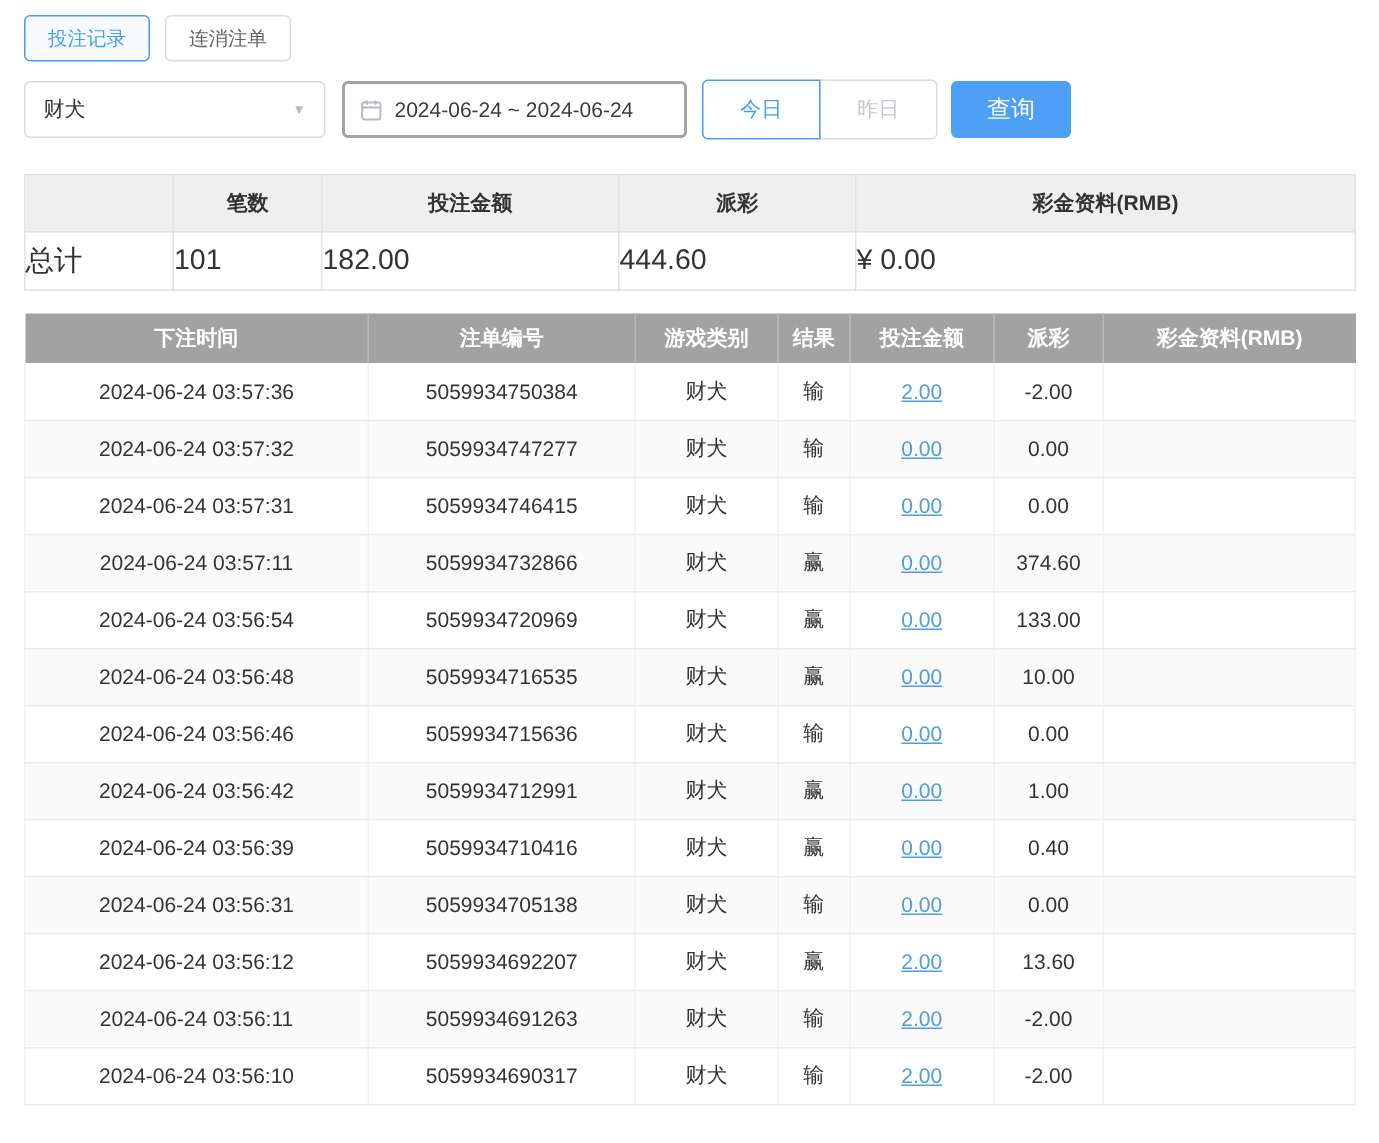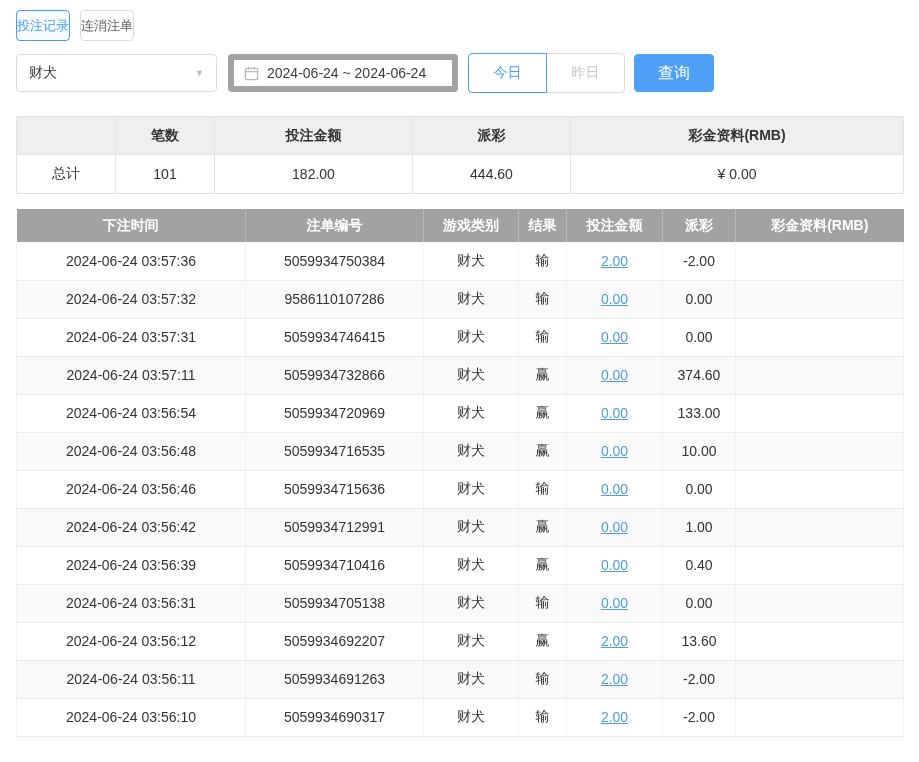"投注记录" .tab { padding: 0 0 -> 0 15px }
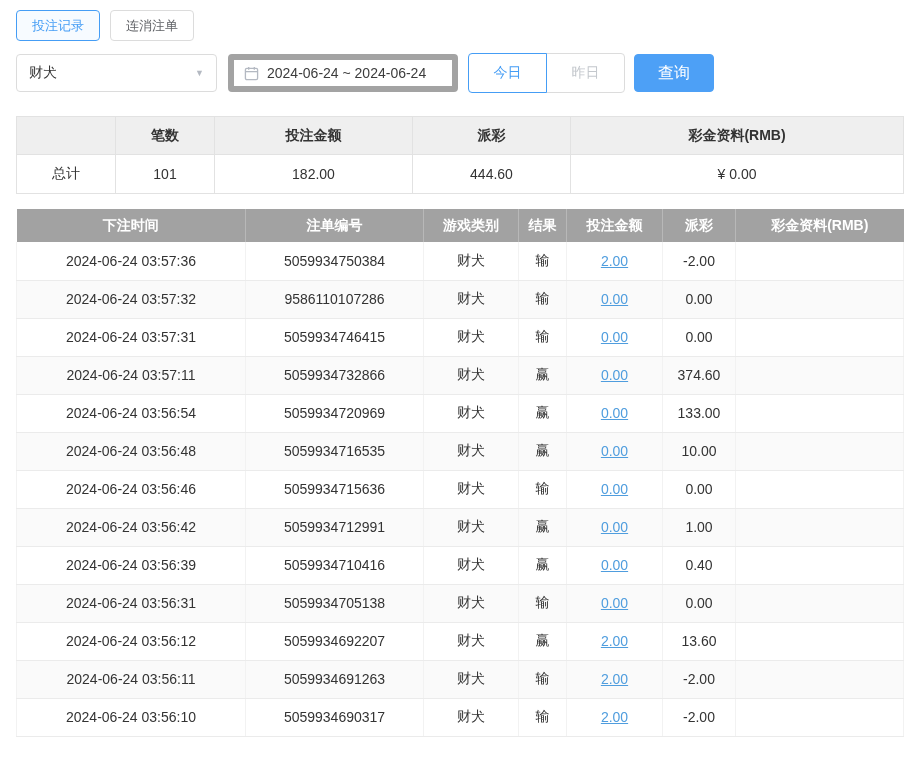"2024-06-24 ~ 2024-06-24" .date-box { border: 6px solid #a3a3a3 -> 2px solid #a3a3a3 }
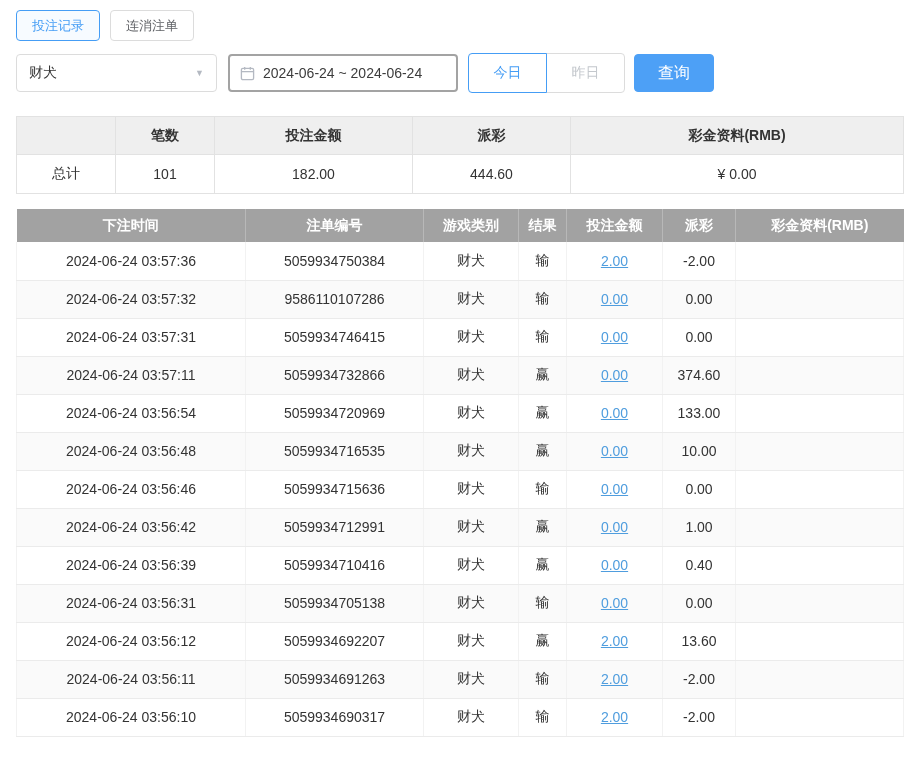"总计" .summary-table td { font-size: 14px -> 19px; text-align: center -> left }
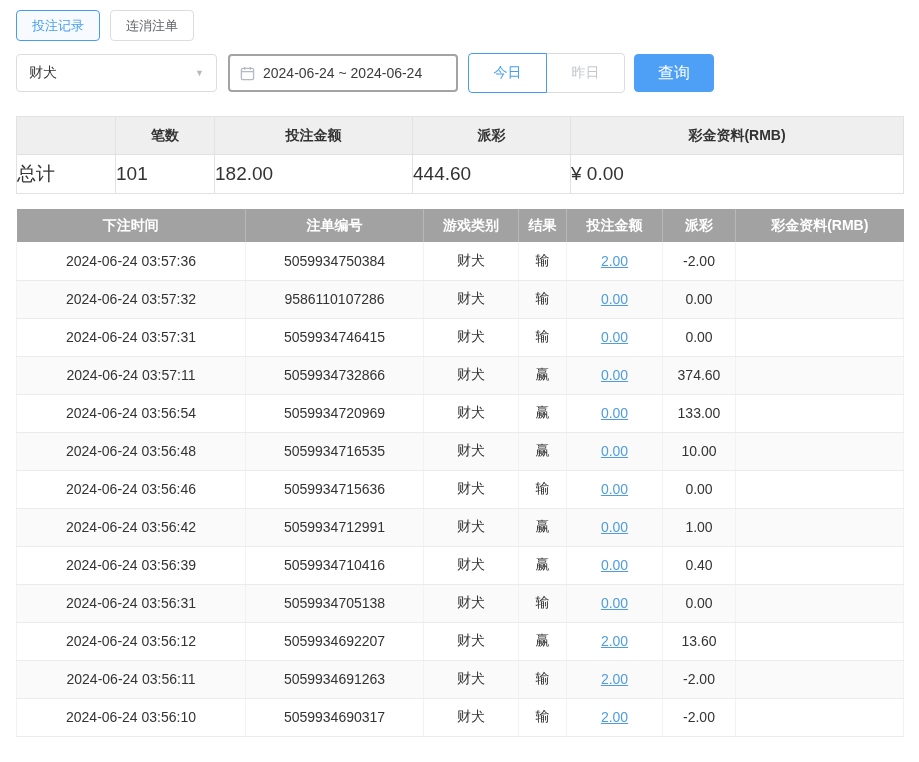"9586110107286" td { text: 9586110107286 -> 5059934747277 }
